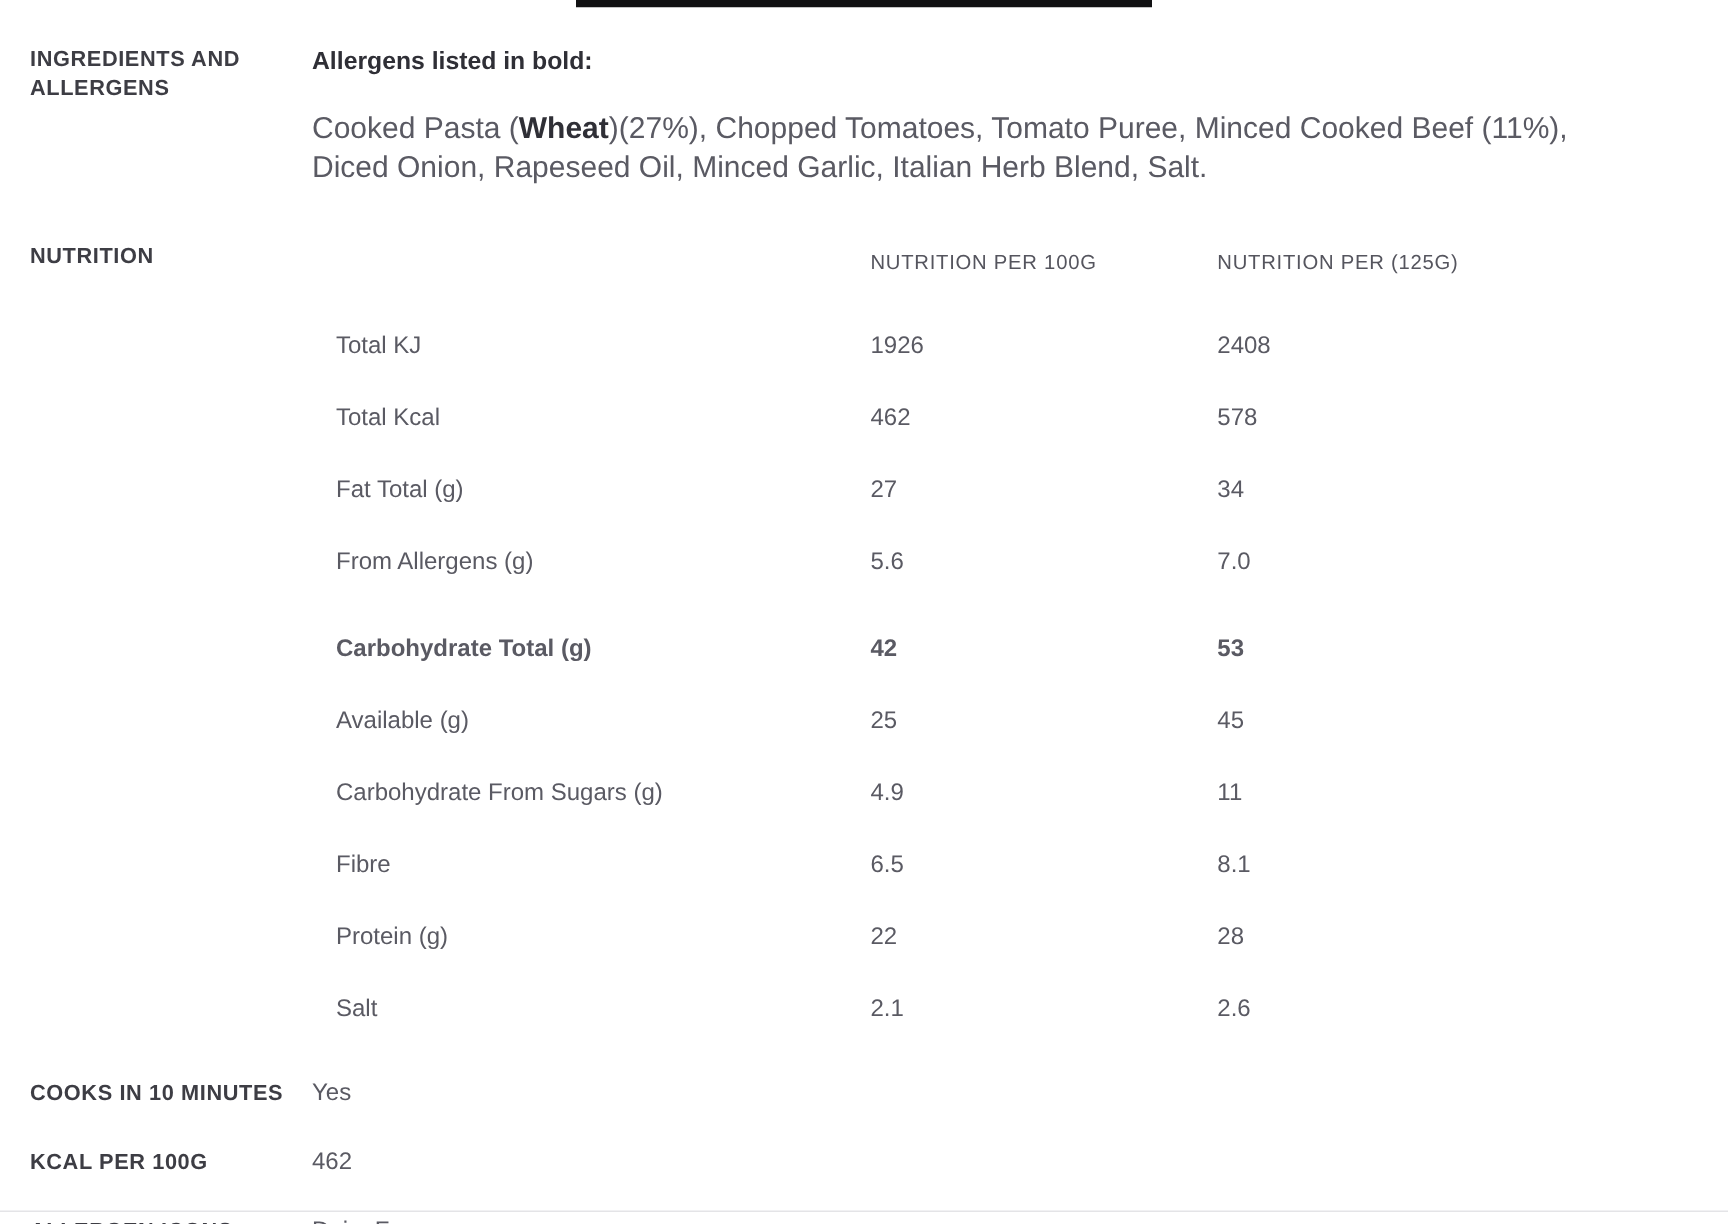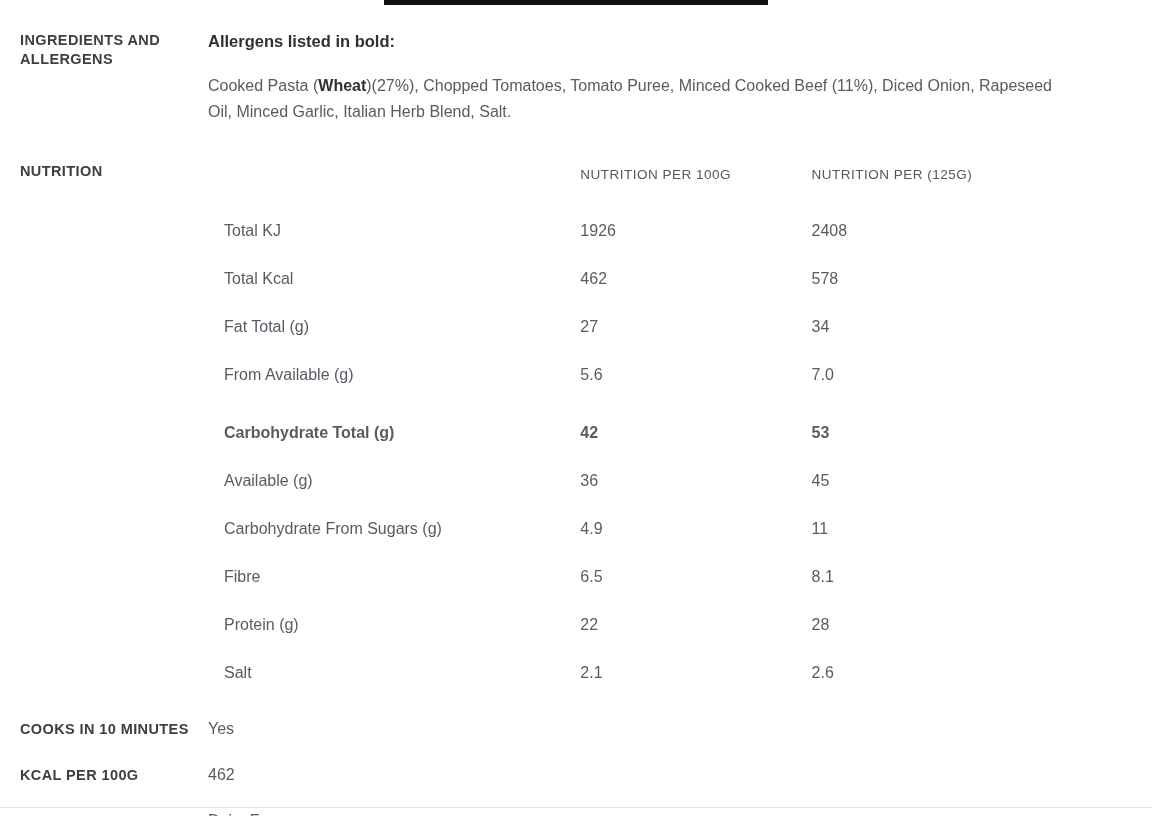"Cooked Pasta (Wheat)(27%), Chopped" .ingredients-text { font-size: 16px -> 20px }
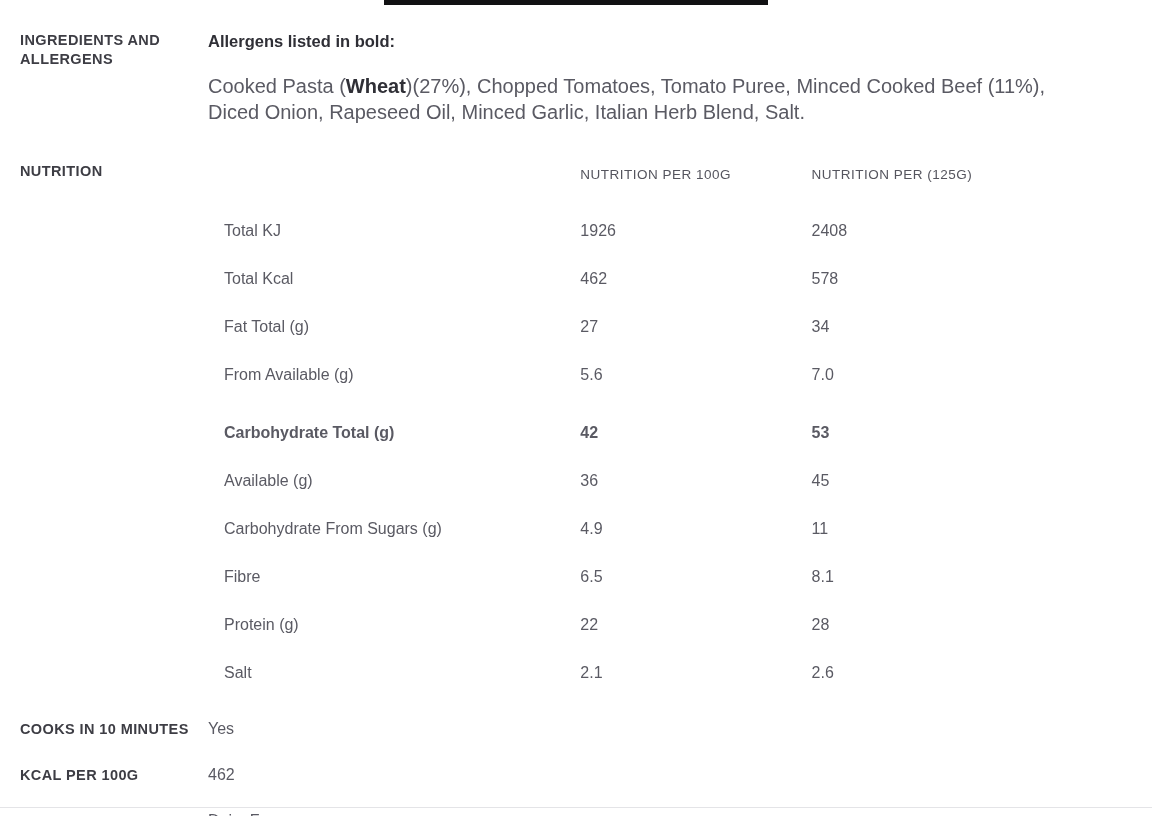"From Available (g)" td.col-name { text: Available -> Allergens }
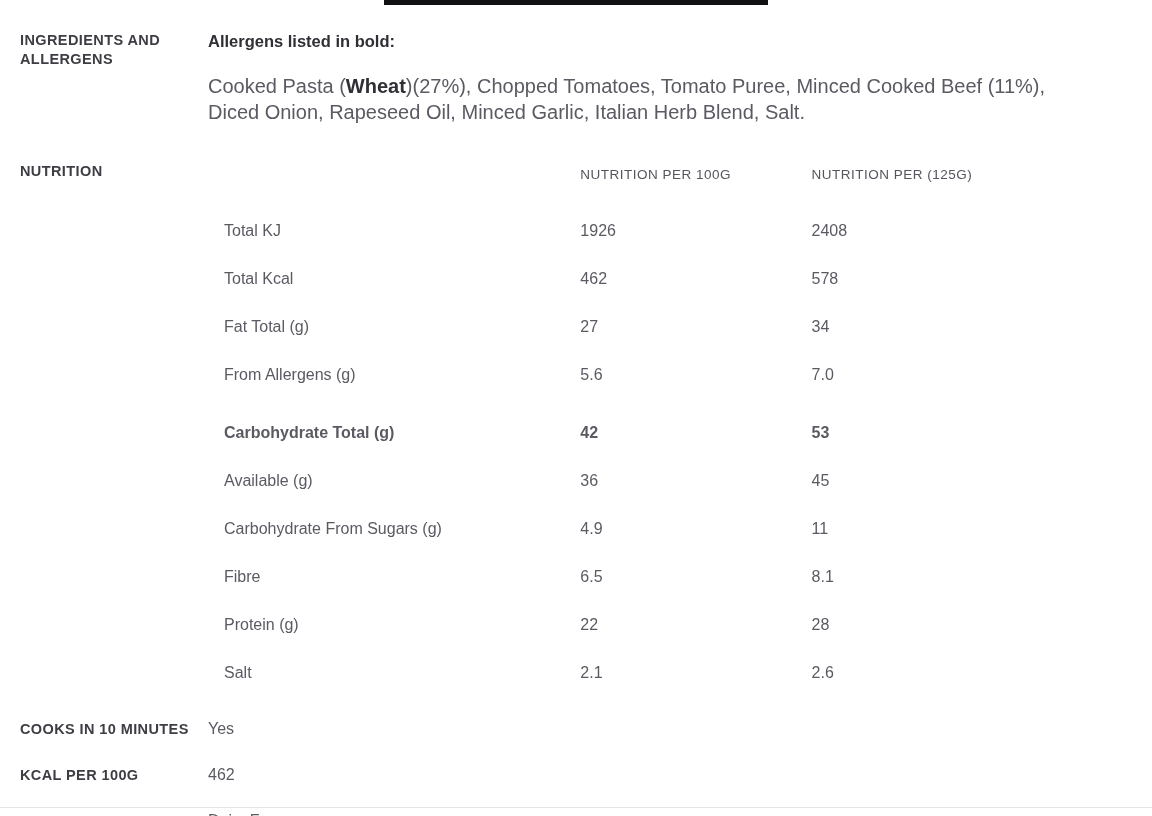"36" td.col-a { text: 36 -> 25 }
